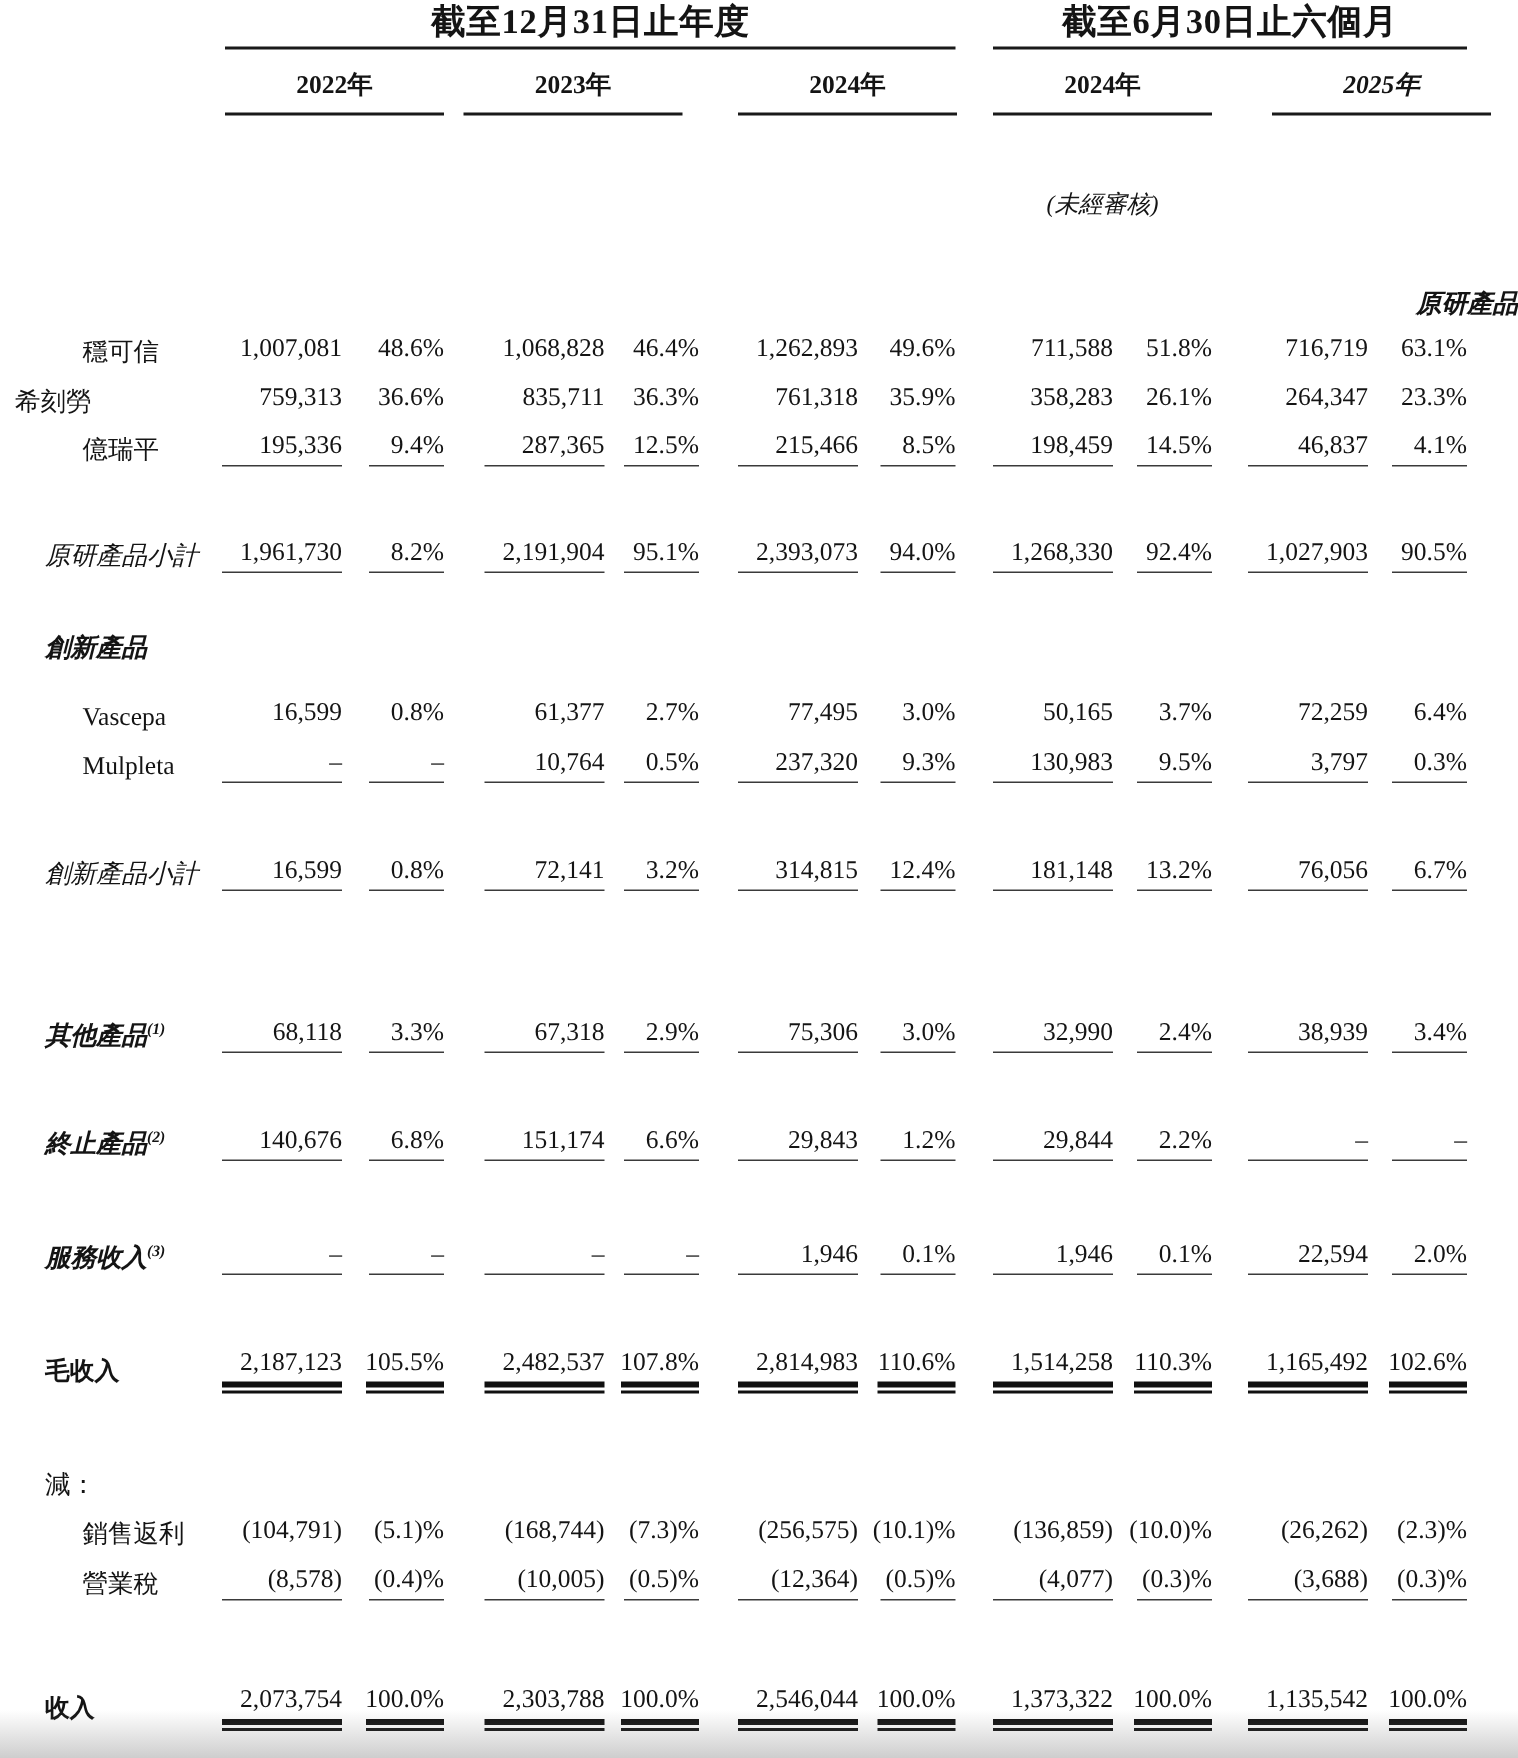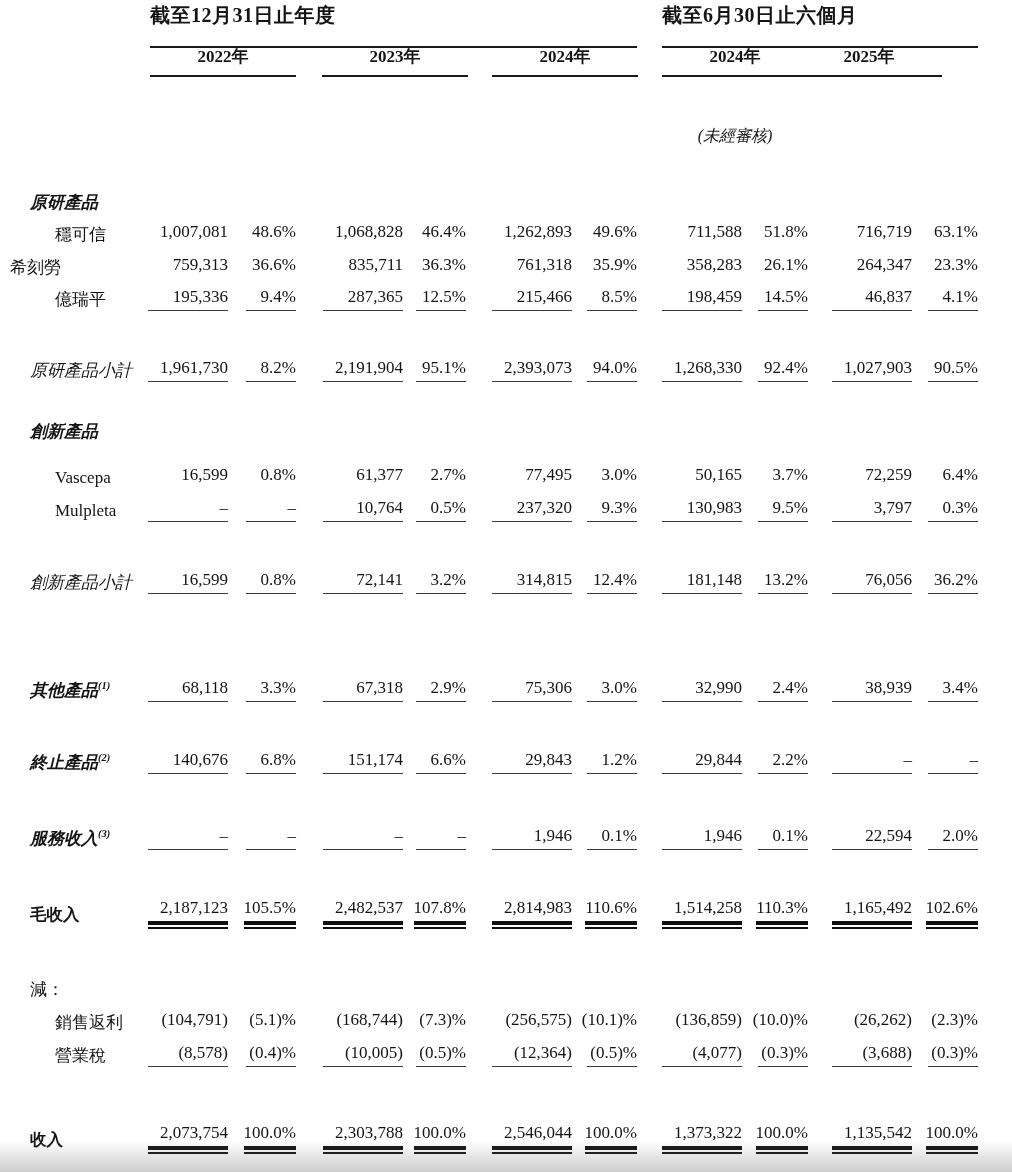"截至12月31日止年度" .ptitle { font-size: 20px -> 23px; padding-bottom: 20px -> 5px; text-align: left -> center }
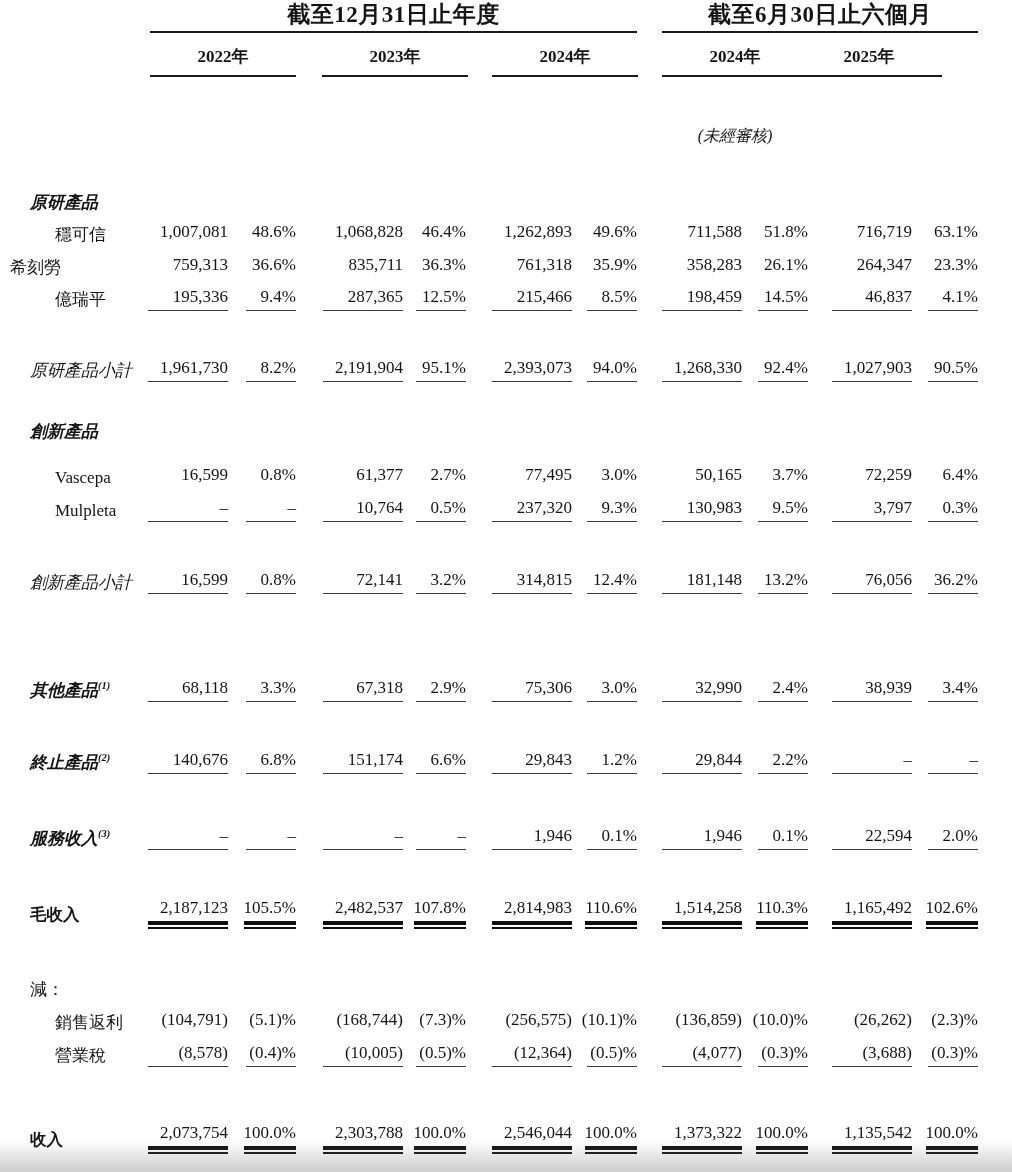"2023年" .yr.y1 { left: 322px -> 309px }
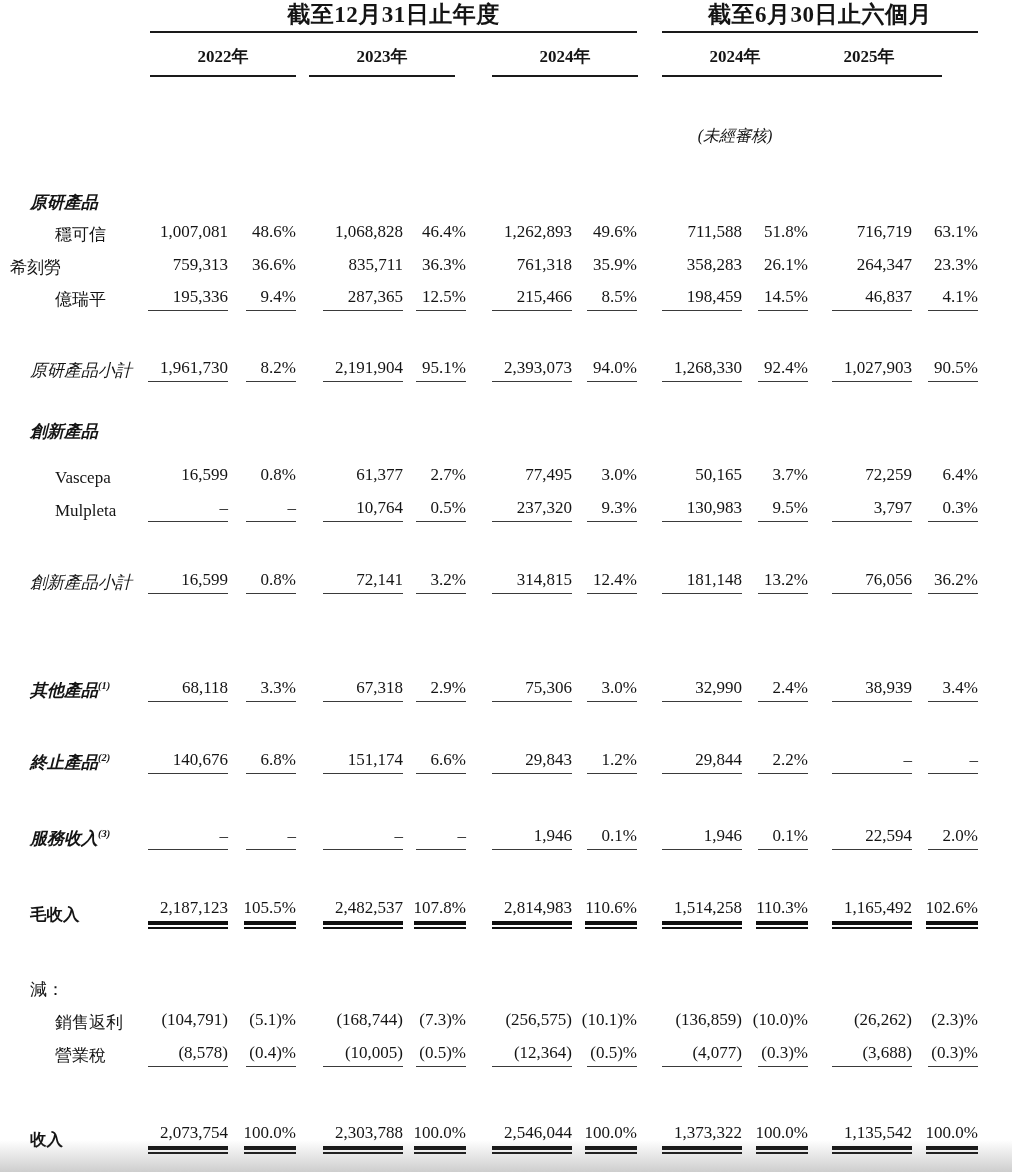"2025年" .yr.y4 { font-style: none -> italic; left: 796px -> 848px }
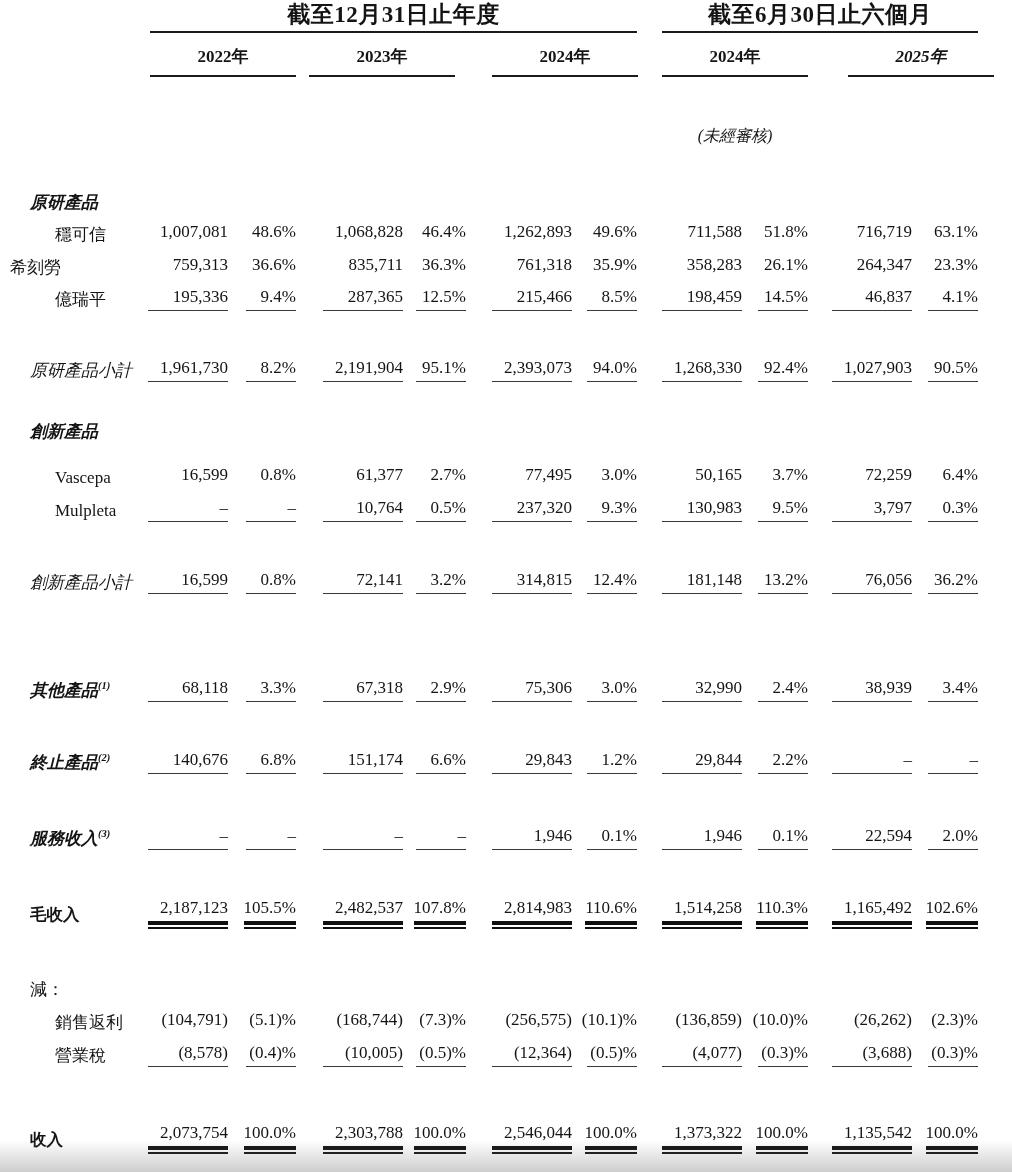"原研產品" td.lab { text-align: none -> right }
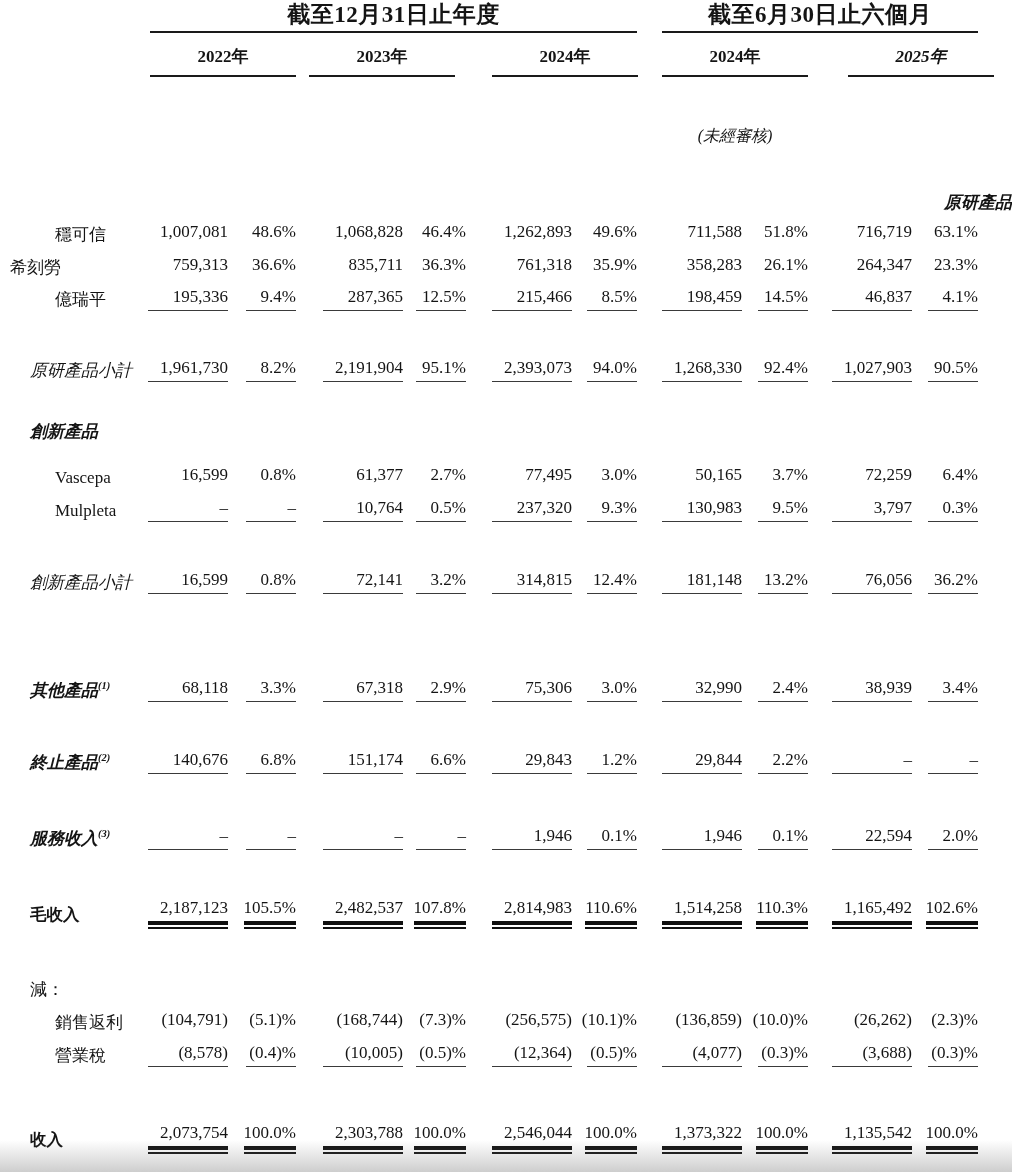"36.2%" span.u { text: 36.2% -> 6.7% }
